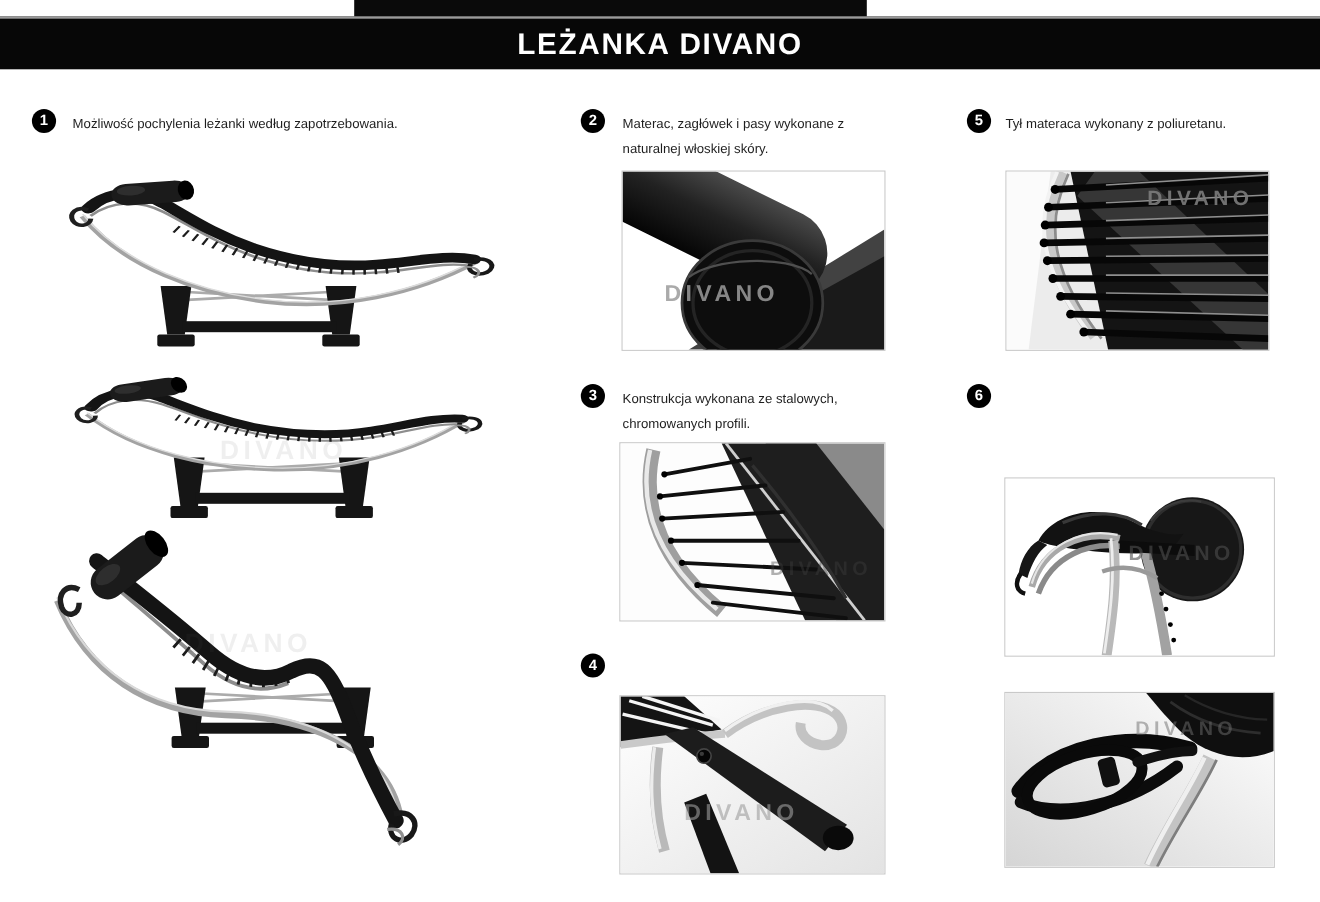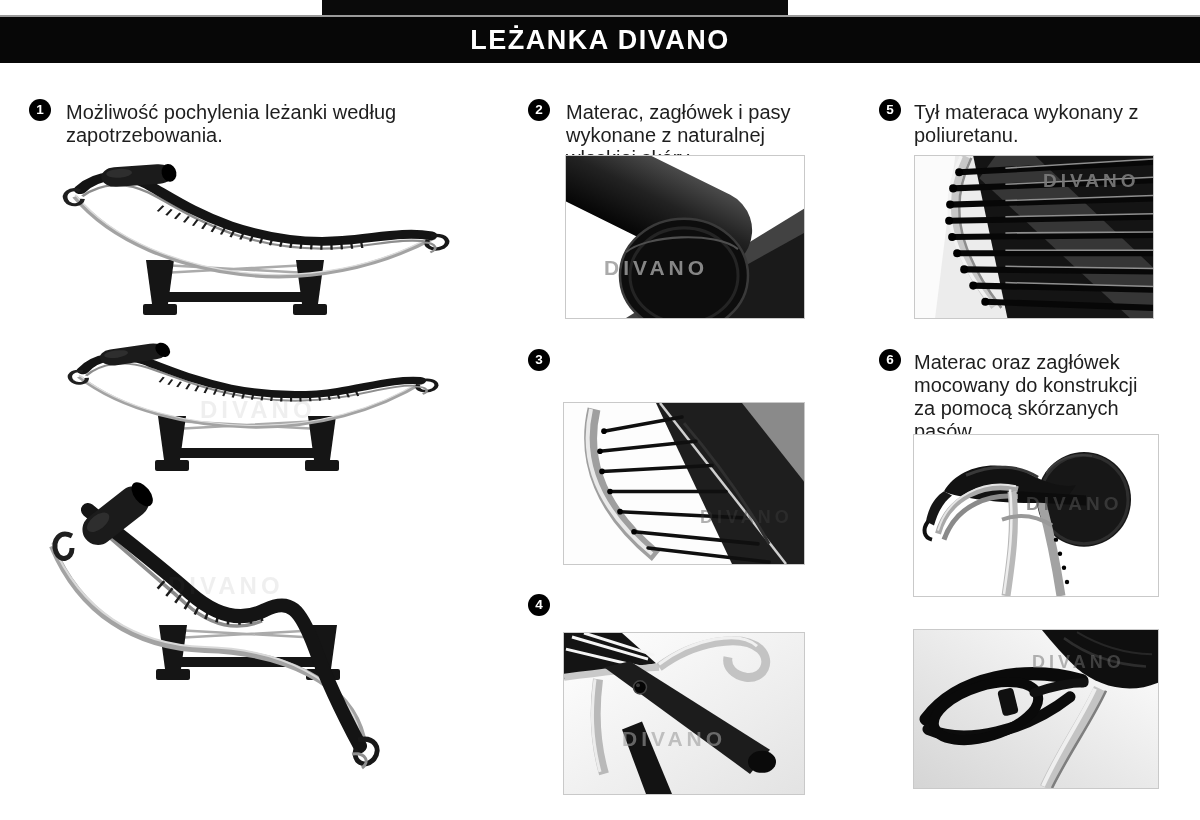"Możliwość pochylenia leżanki według" .ftext { font-size: 20px -> 12px }
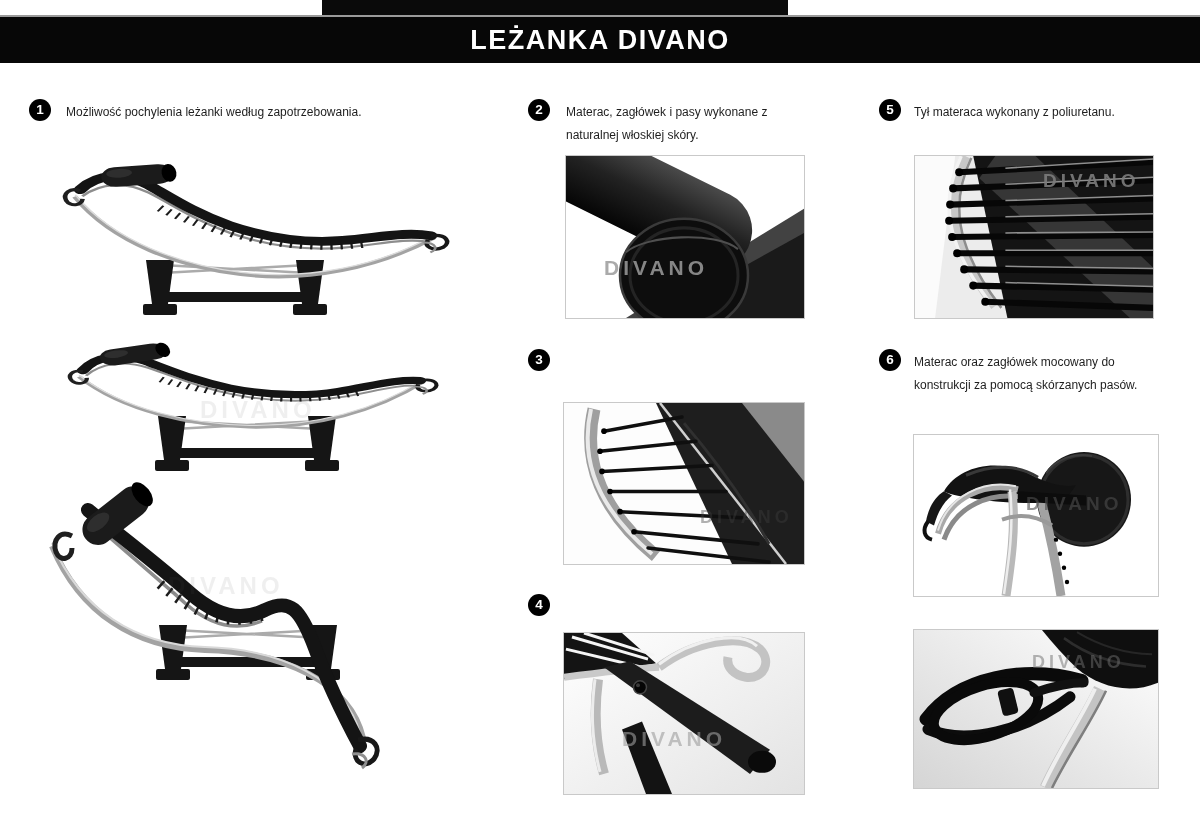"Konstrukcja wykonana ze stalowych," div.ftext { html: none -> <div>Konstrukcja wykonana ze stalowych, chromowanych profili.</div> }
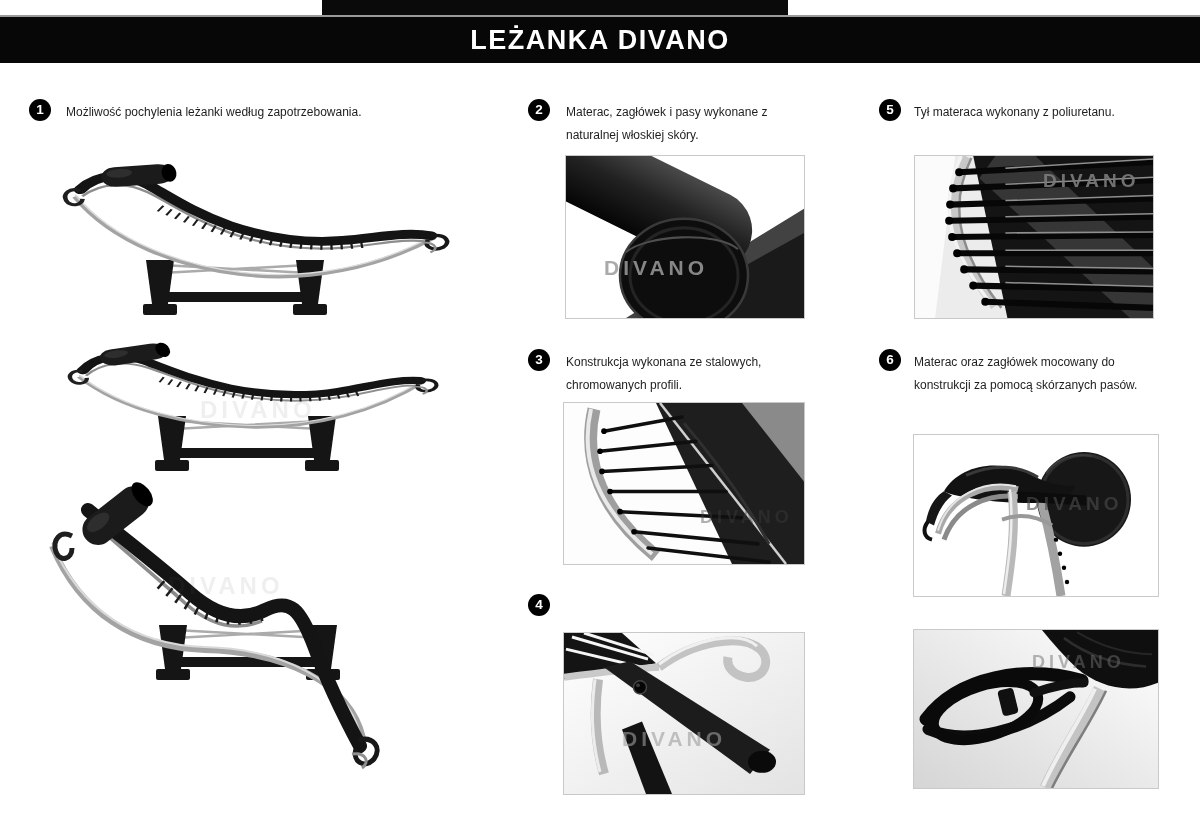"Materac oraz zagłówek mocowany do" div.ftext { html: <div>Materac oraz zagłówek mocowany do konstrukcji za pomocą skórzanych pasów.</div> -> none }
